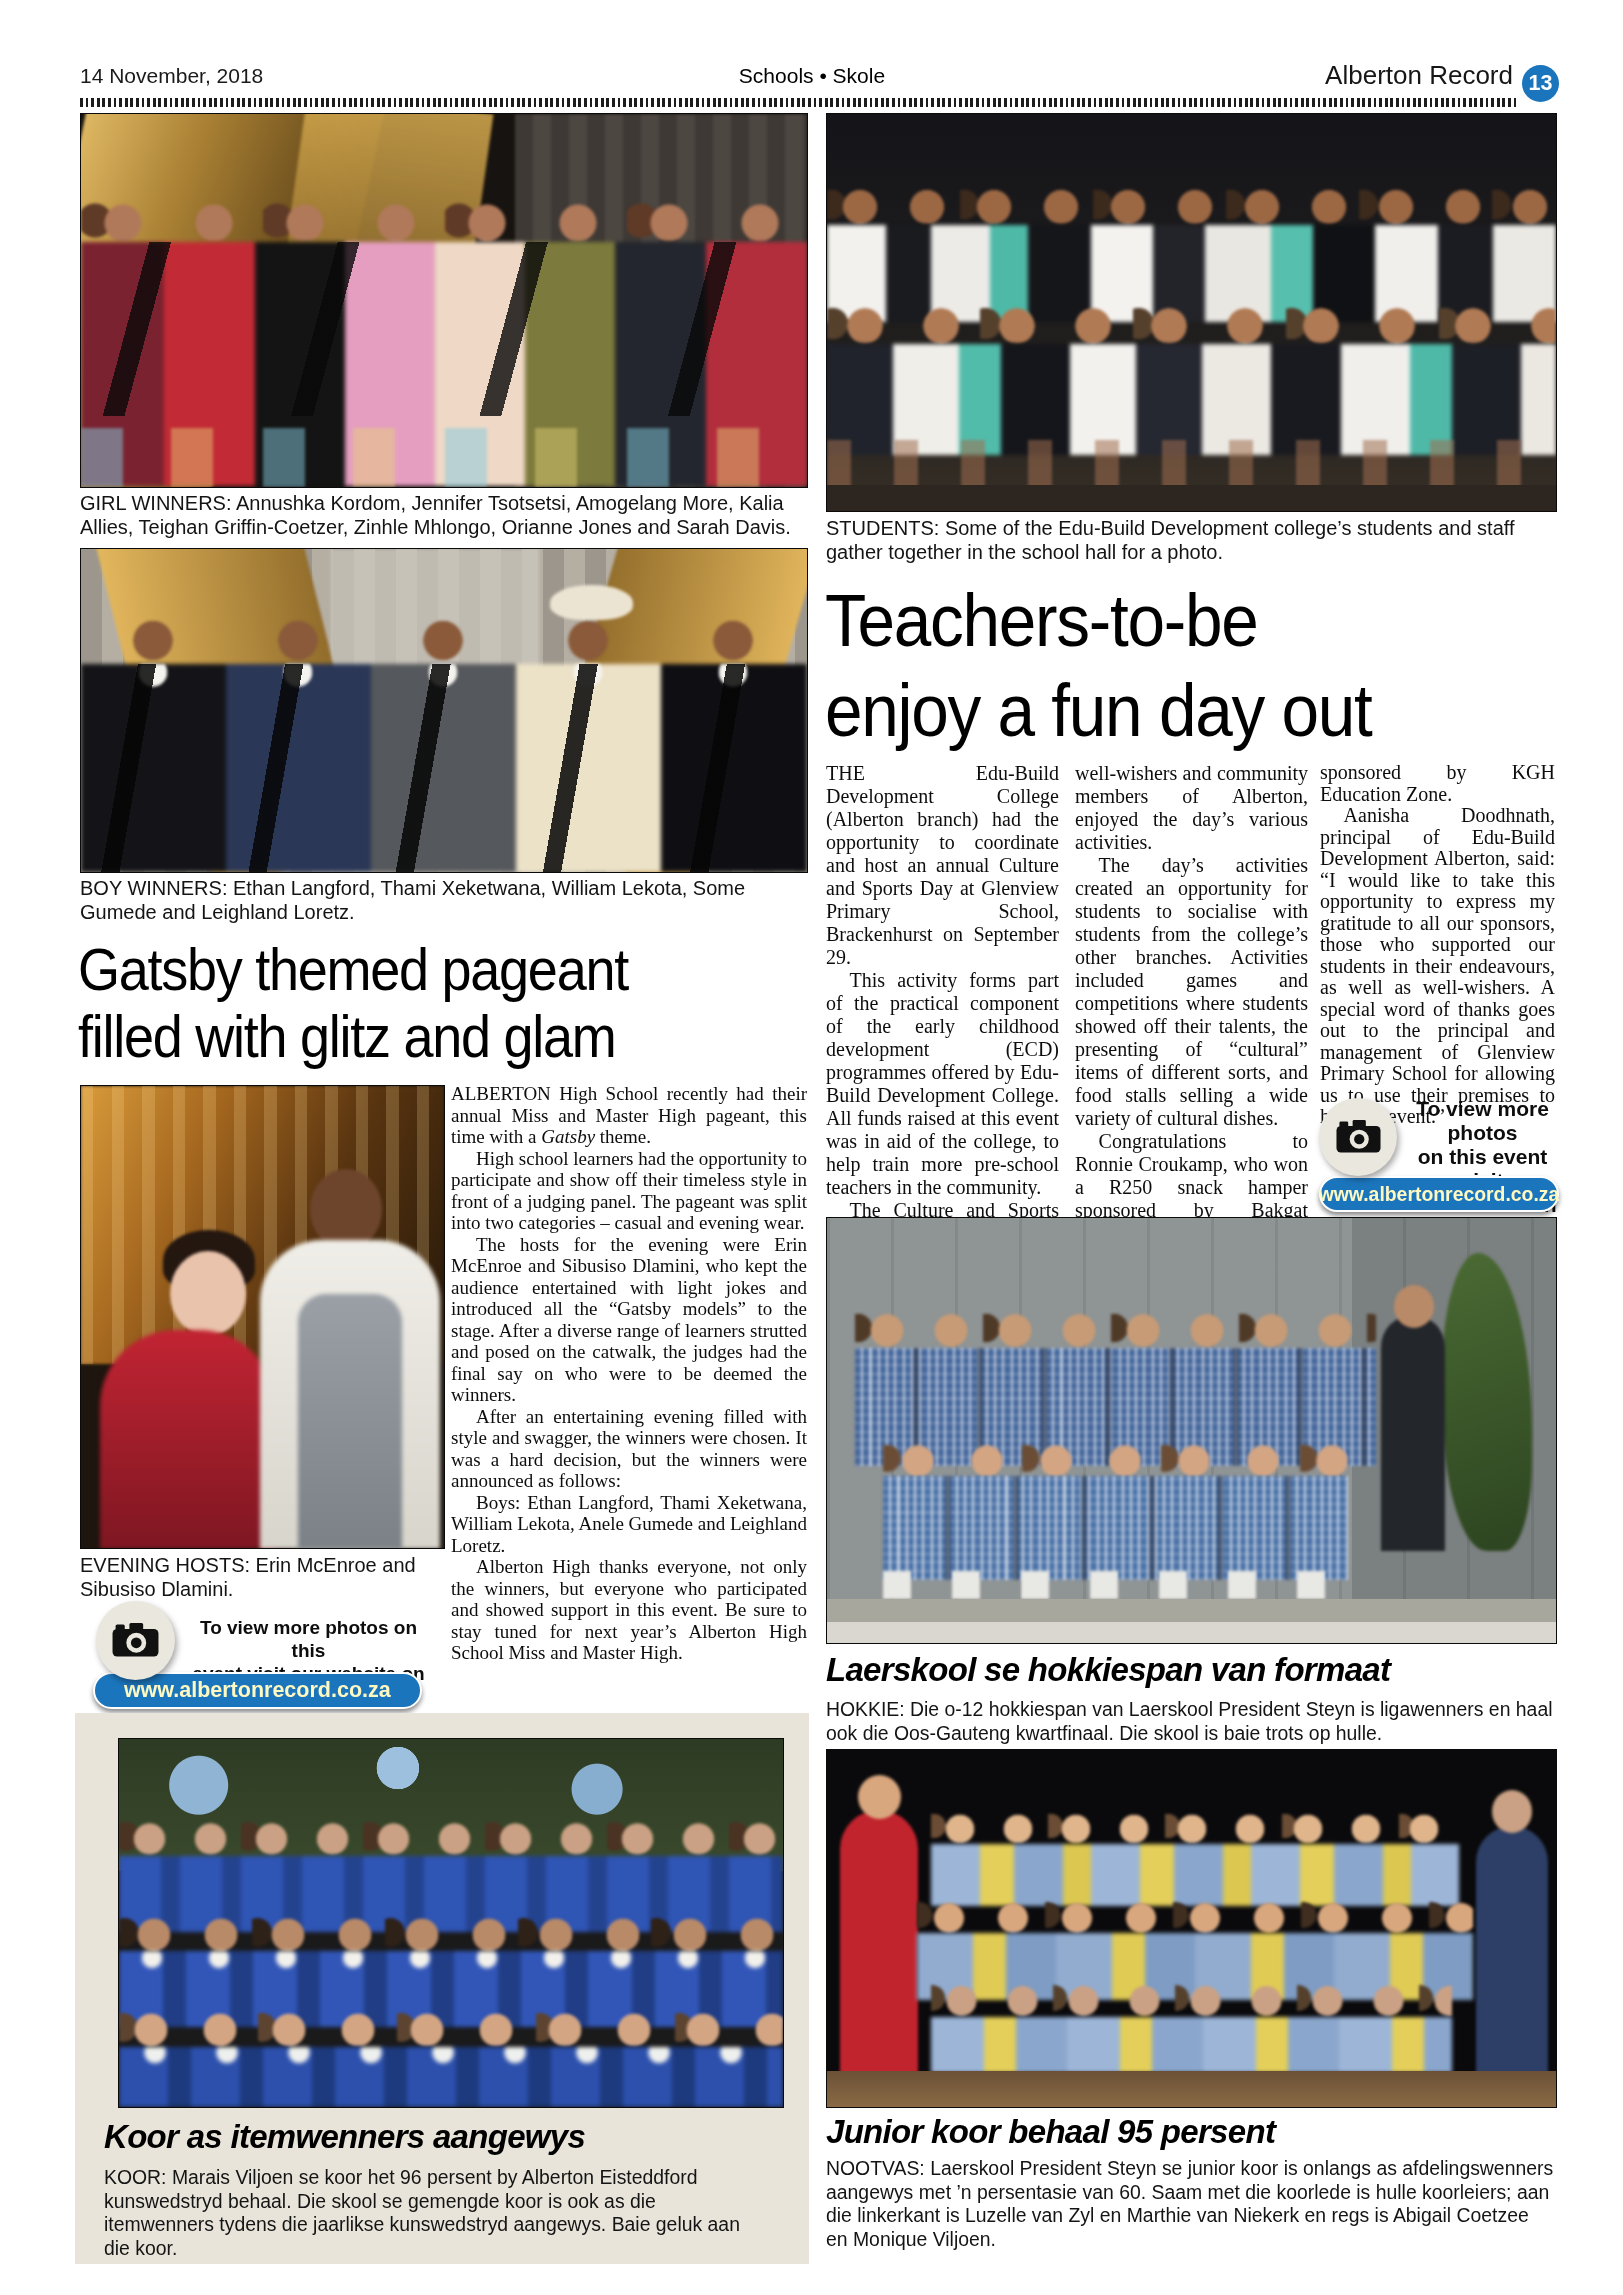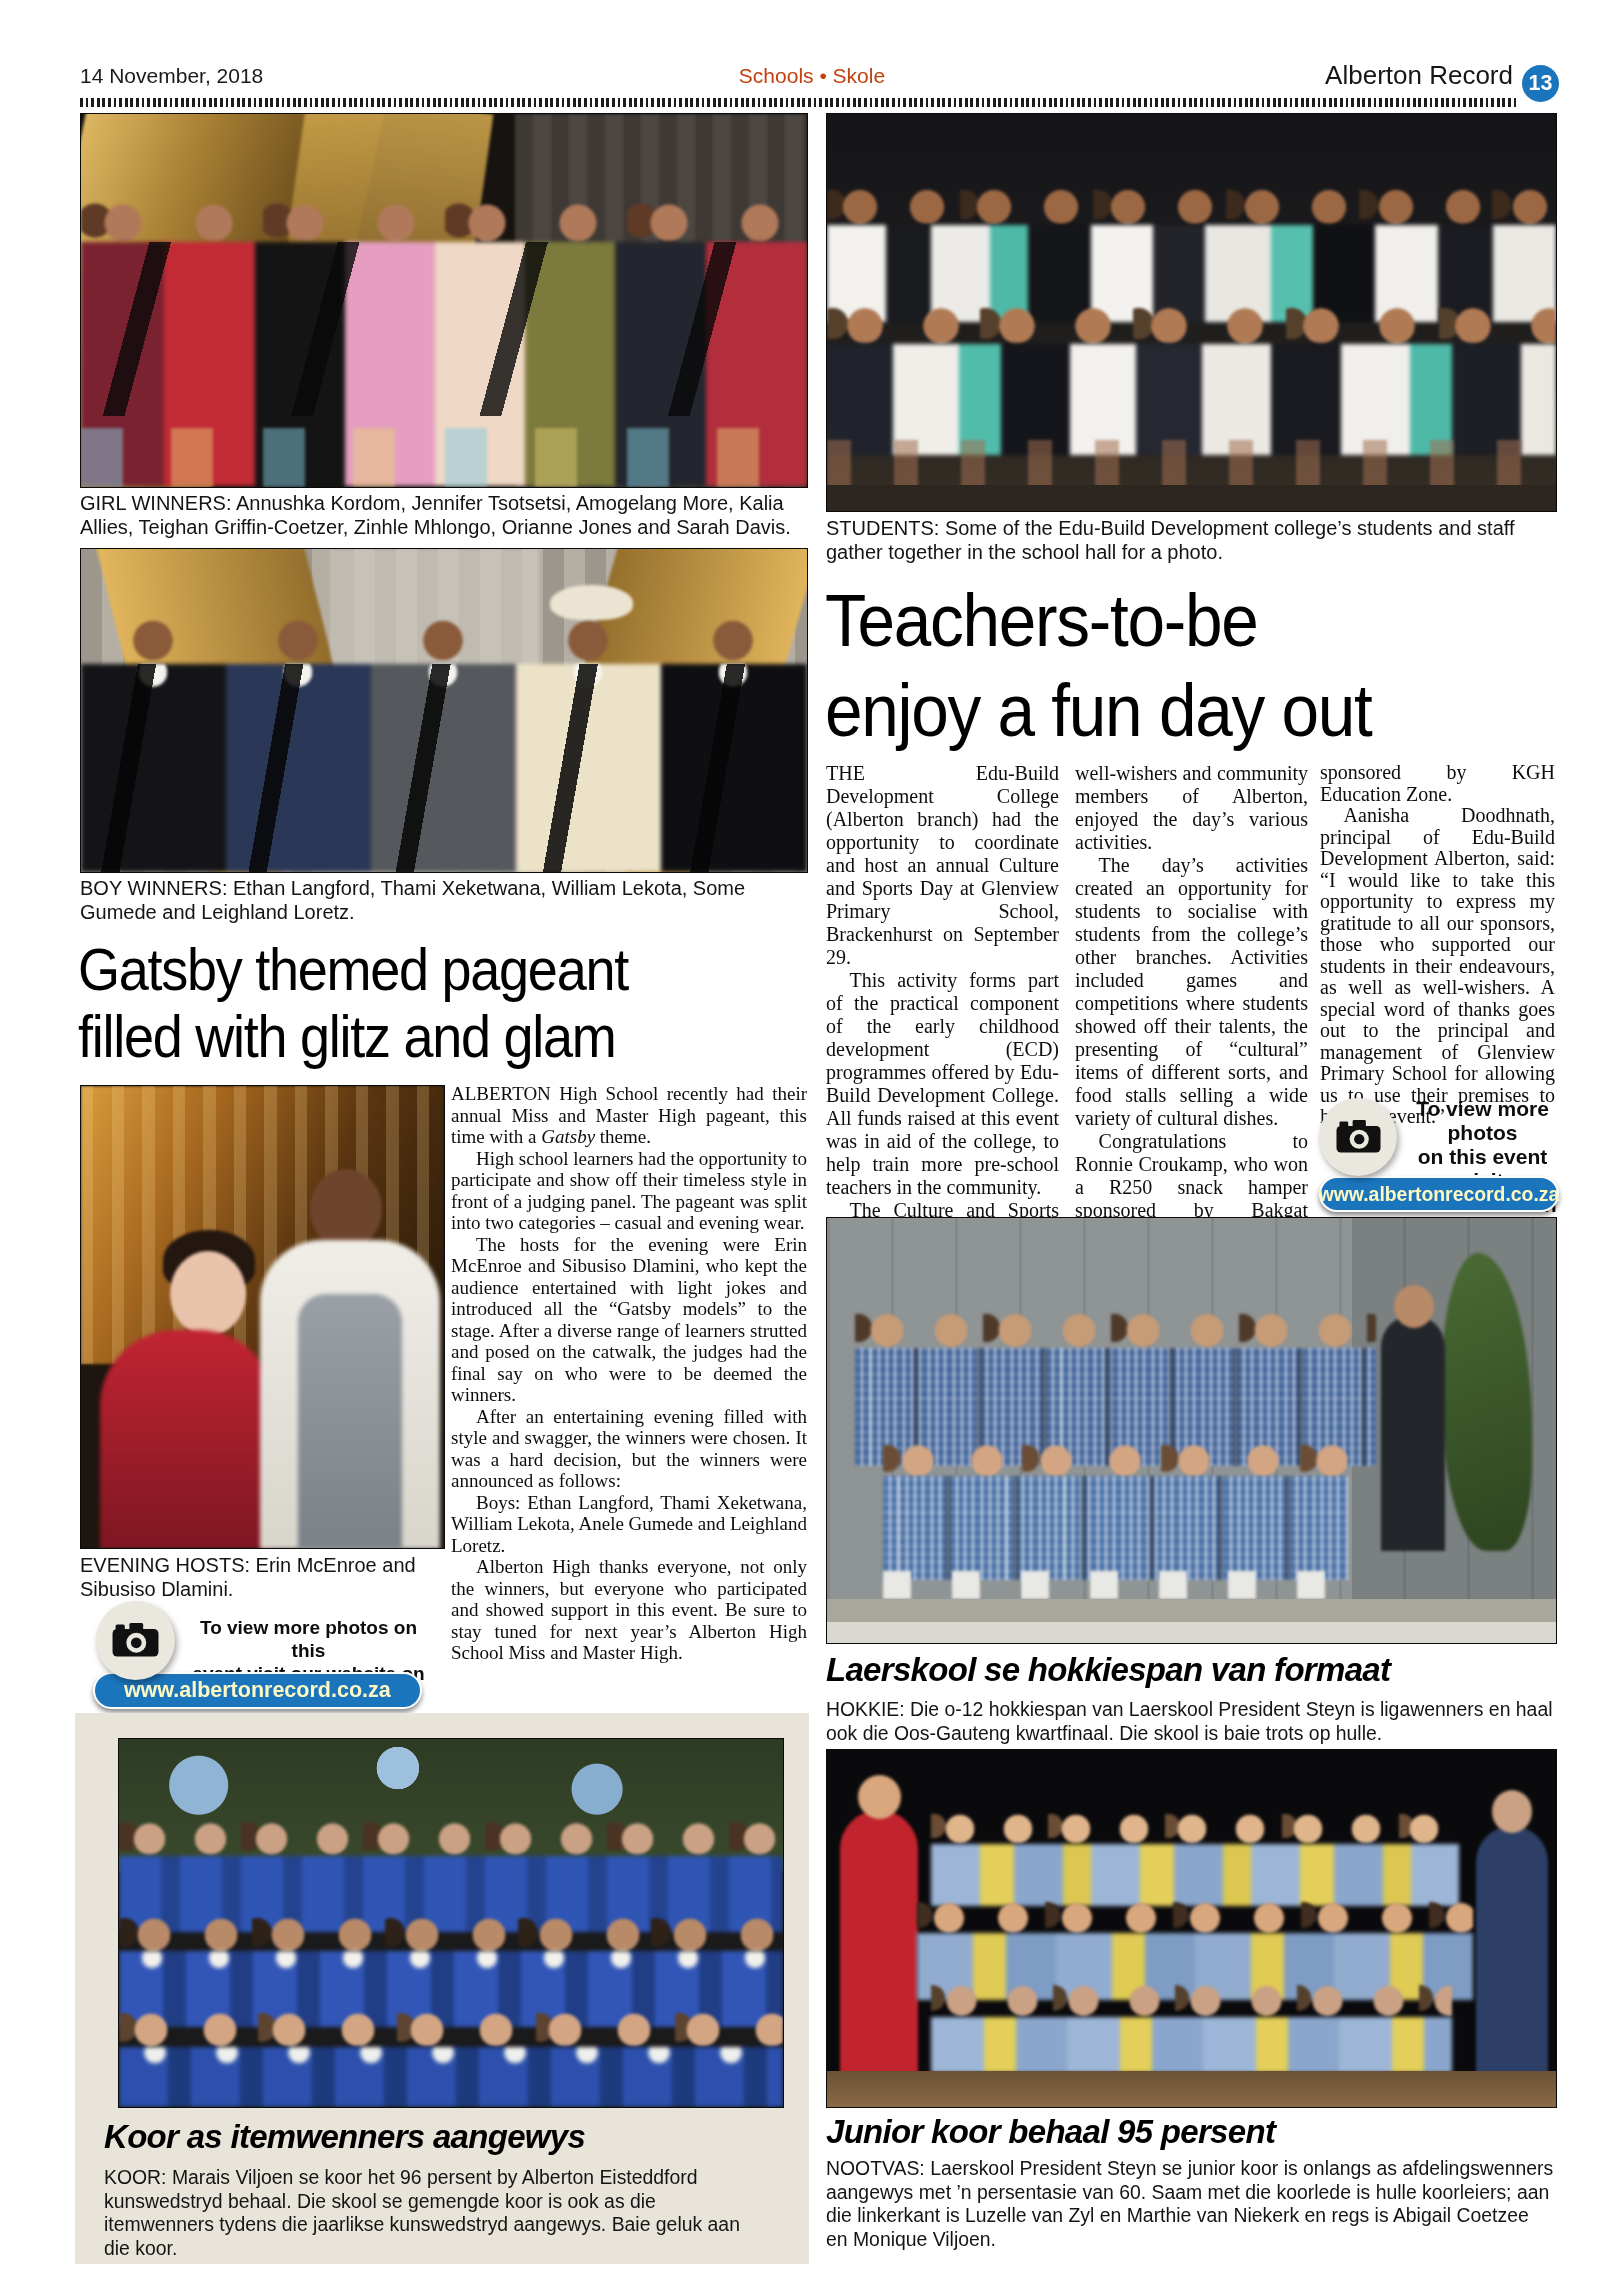"Schools • Skole" .blue { color: #c2410c -> #000000 }
